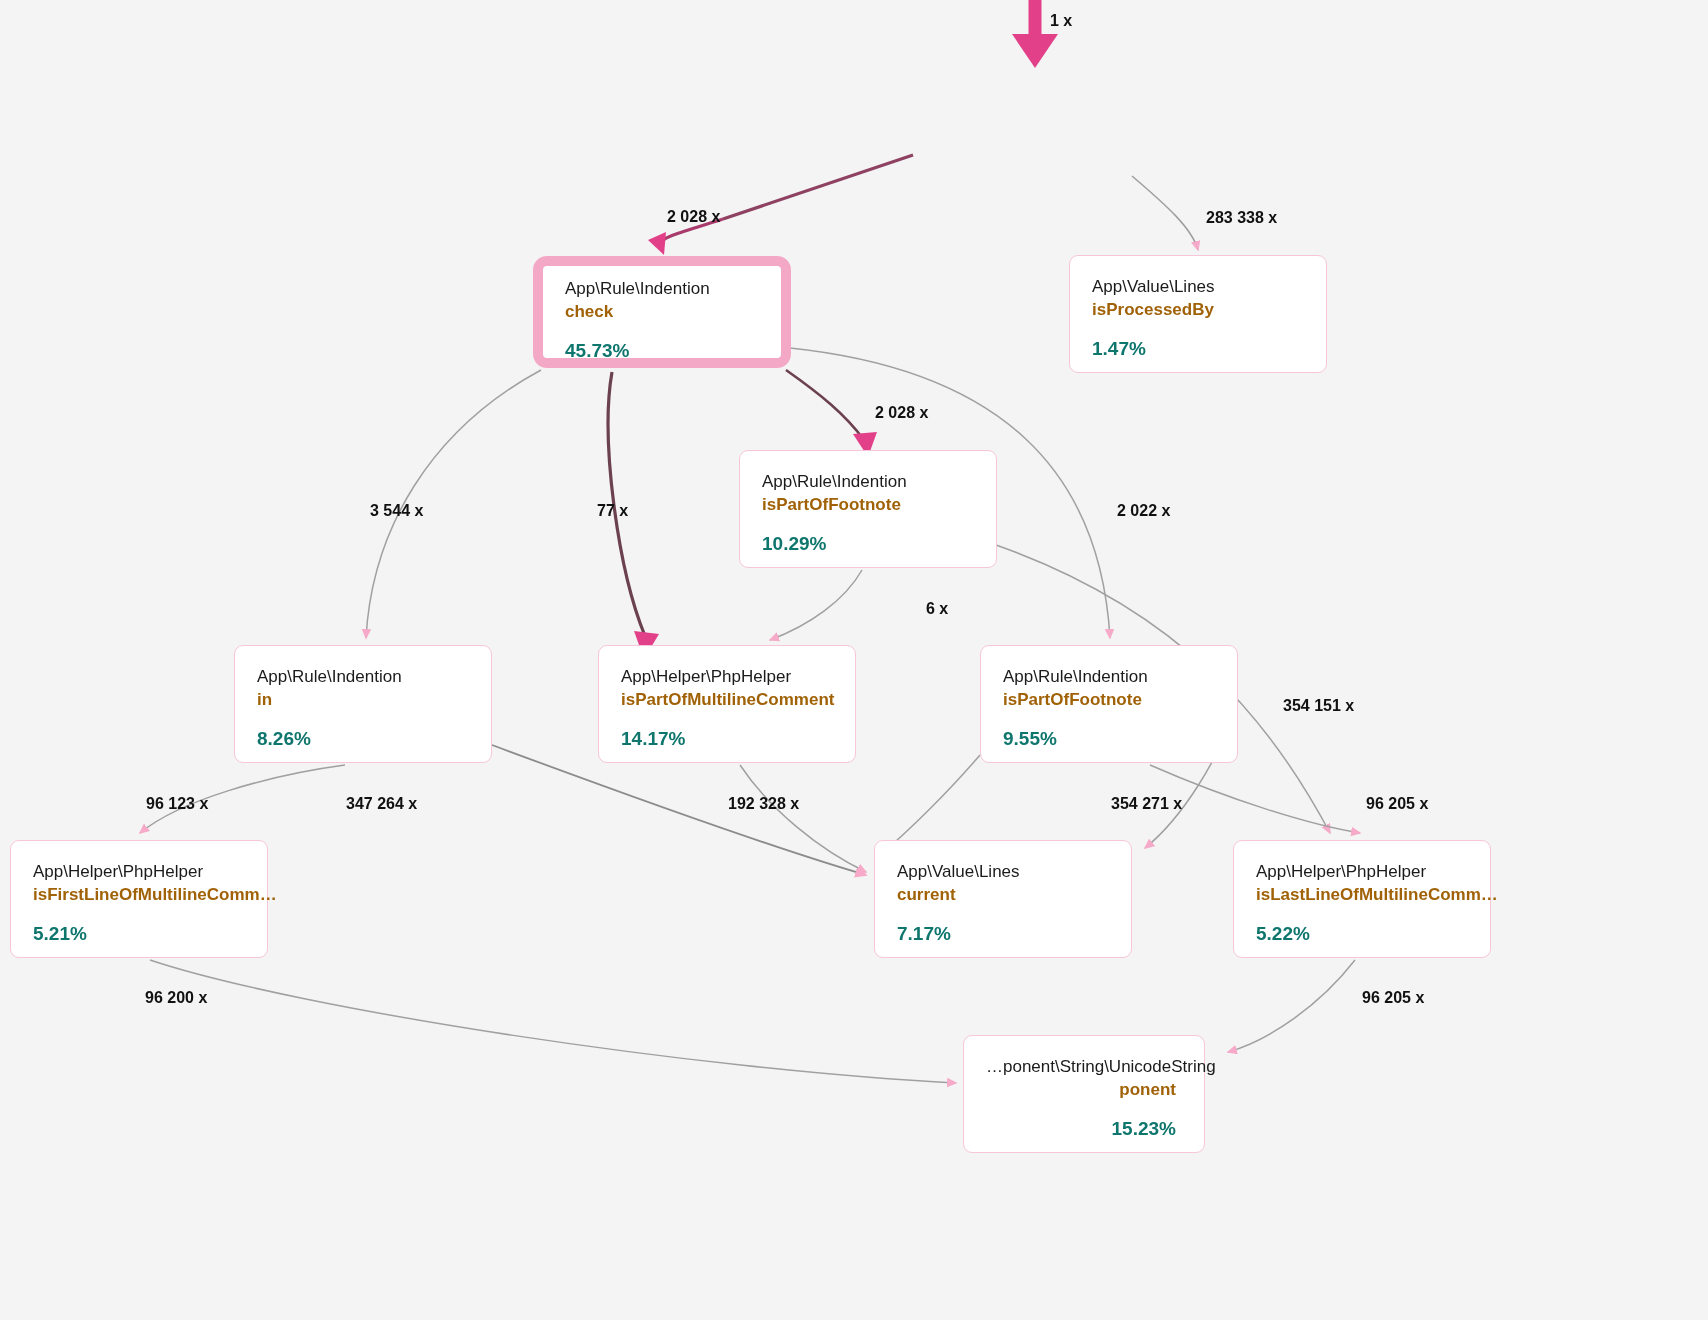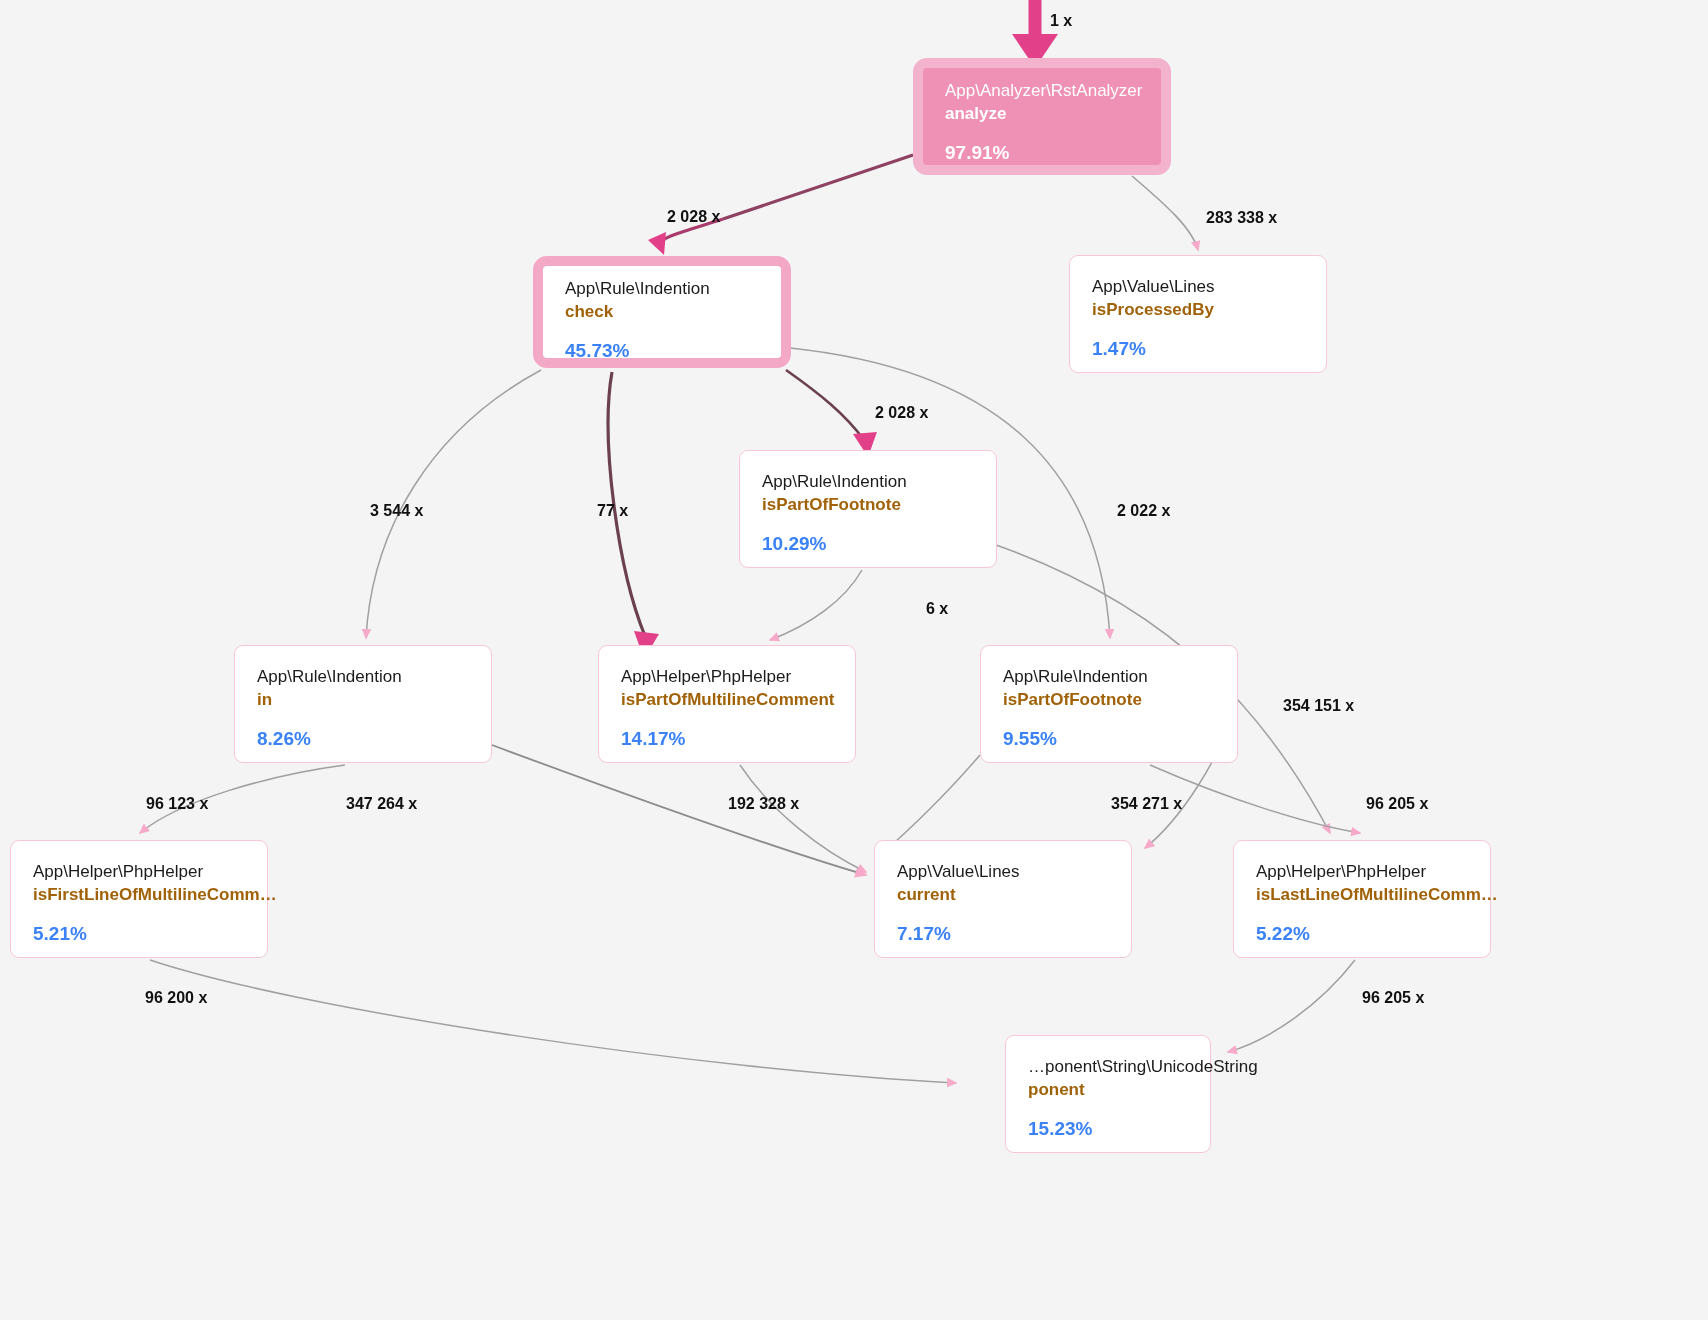"App\Analyzer\RstAnalyzer" div.node { html: <div> <div>App\Analyzer\RstAnalyzer</div> <div>analyze</div> <div>97.91%</div> </div> -> none }
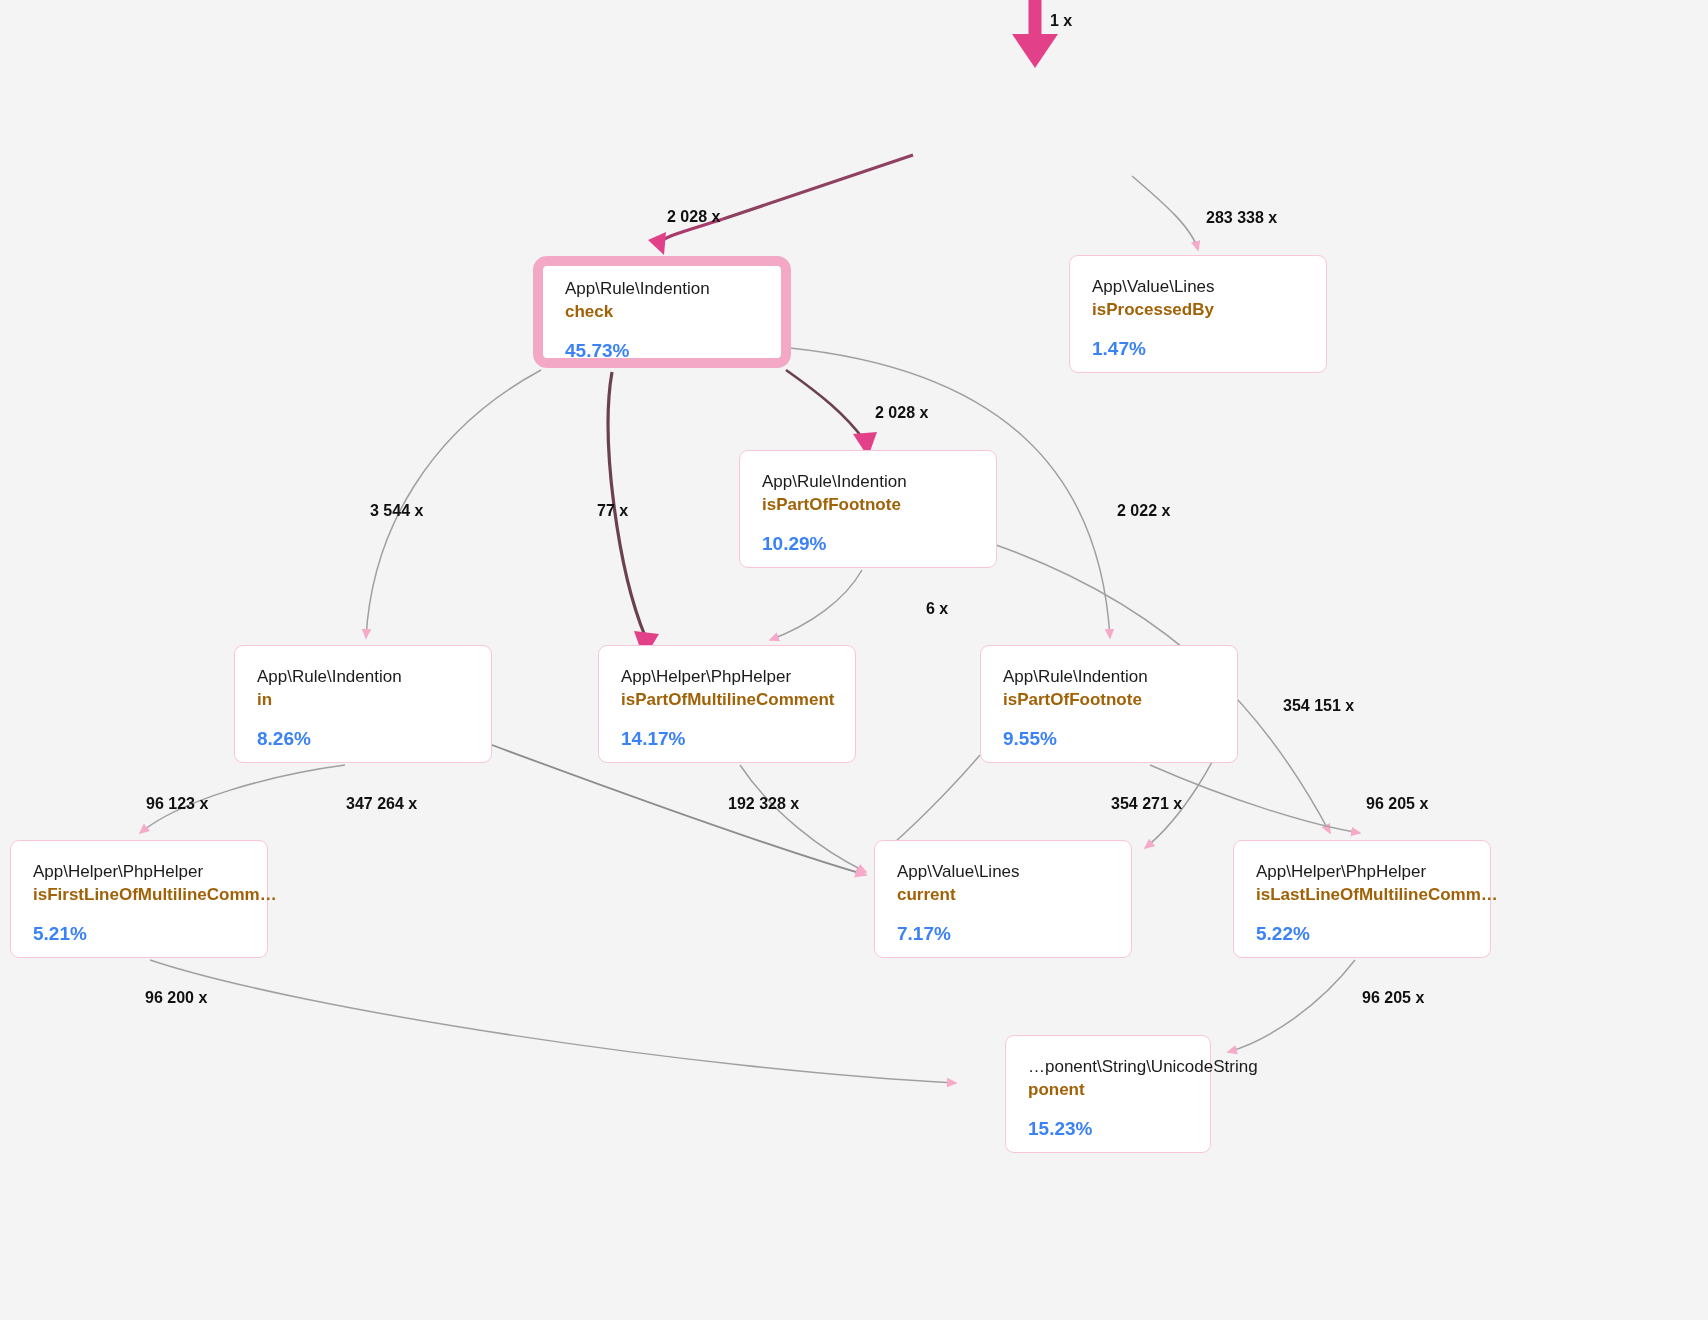"45.73%" .node-pct { color: #3b82f6 -> #0f766e }
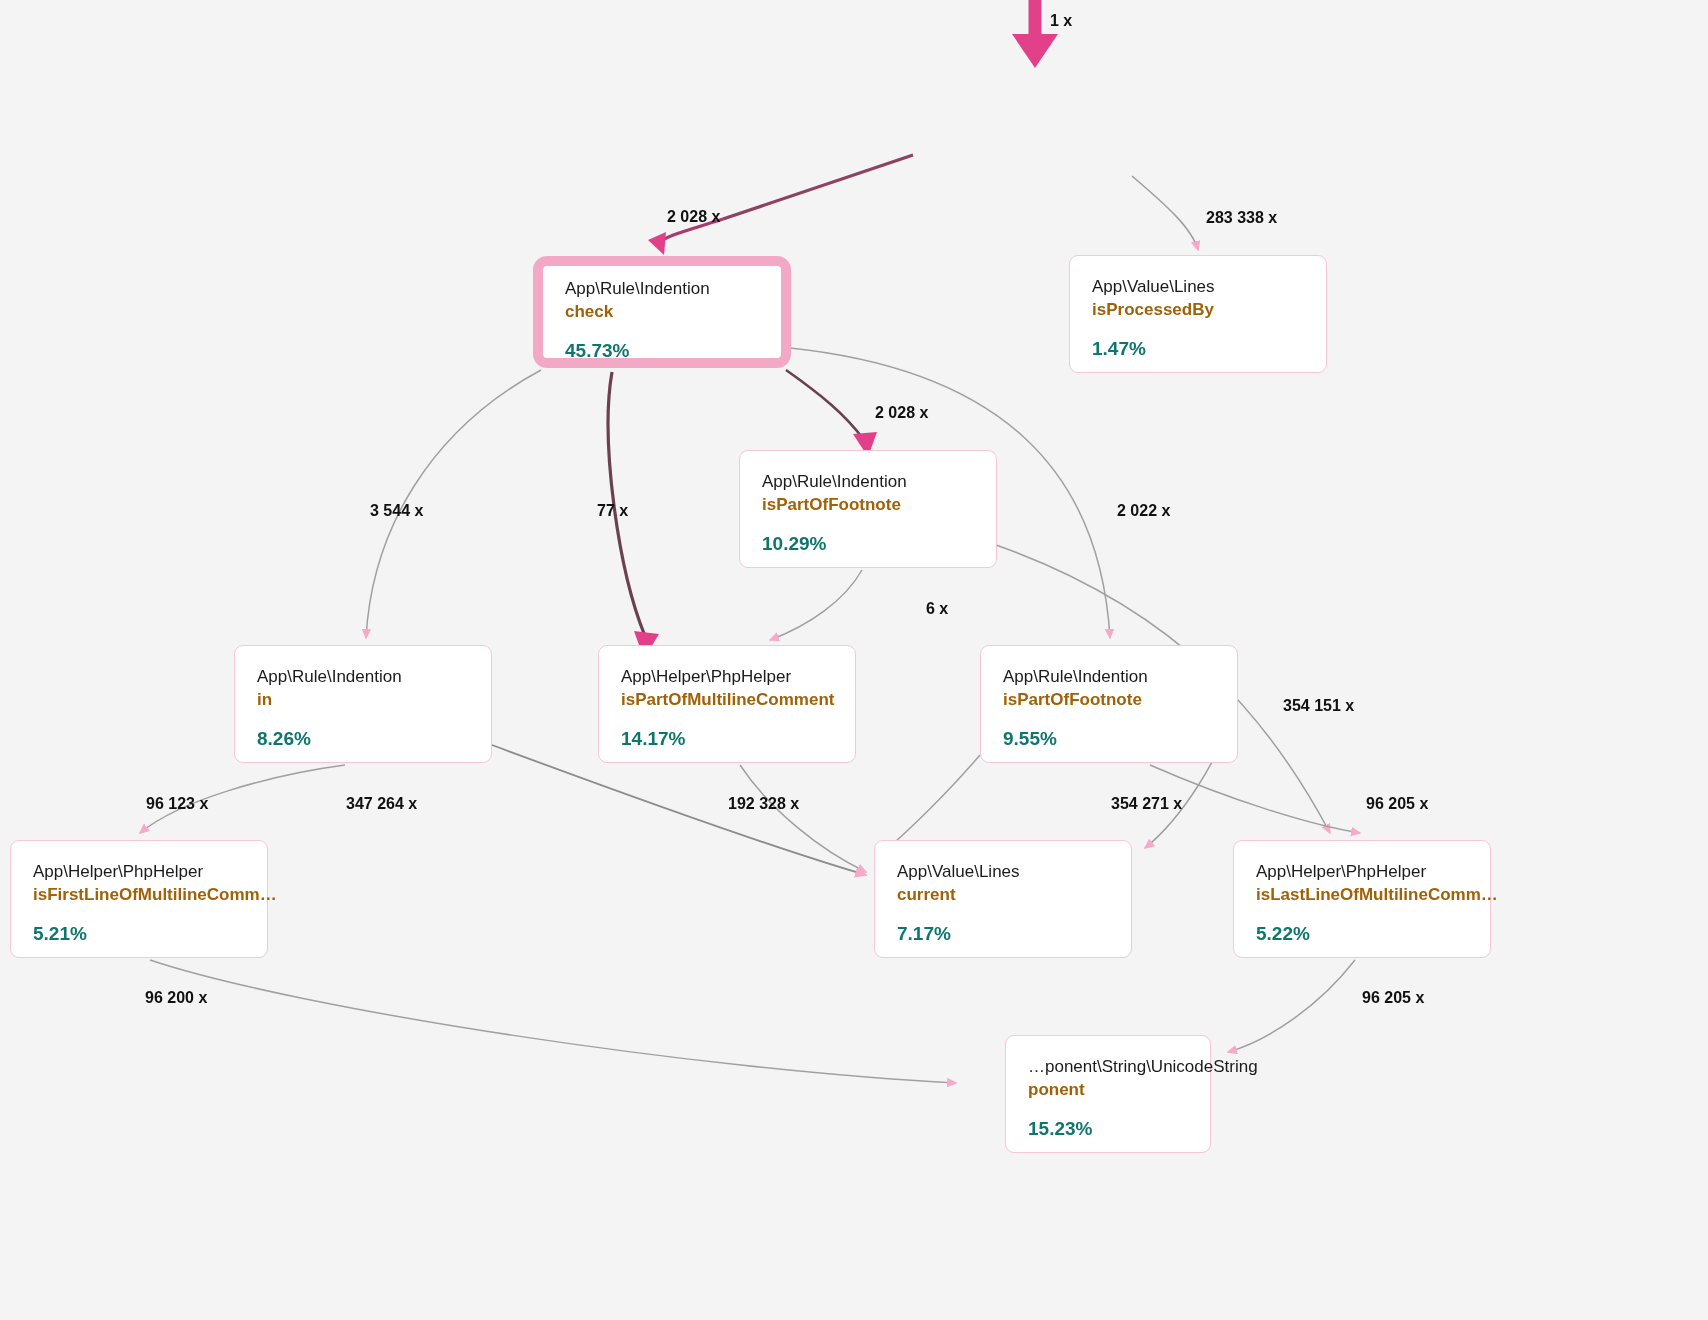"…ponent\String\UnicodeString" div.node { left: 1005px -> 963px; text-align: none -> right; width: 206px -> 242px }
